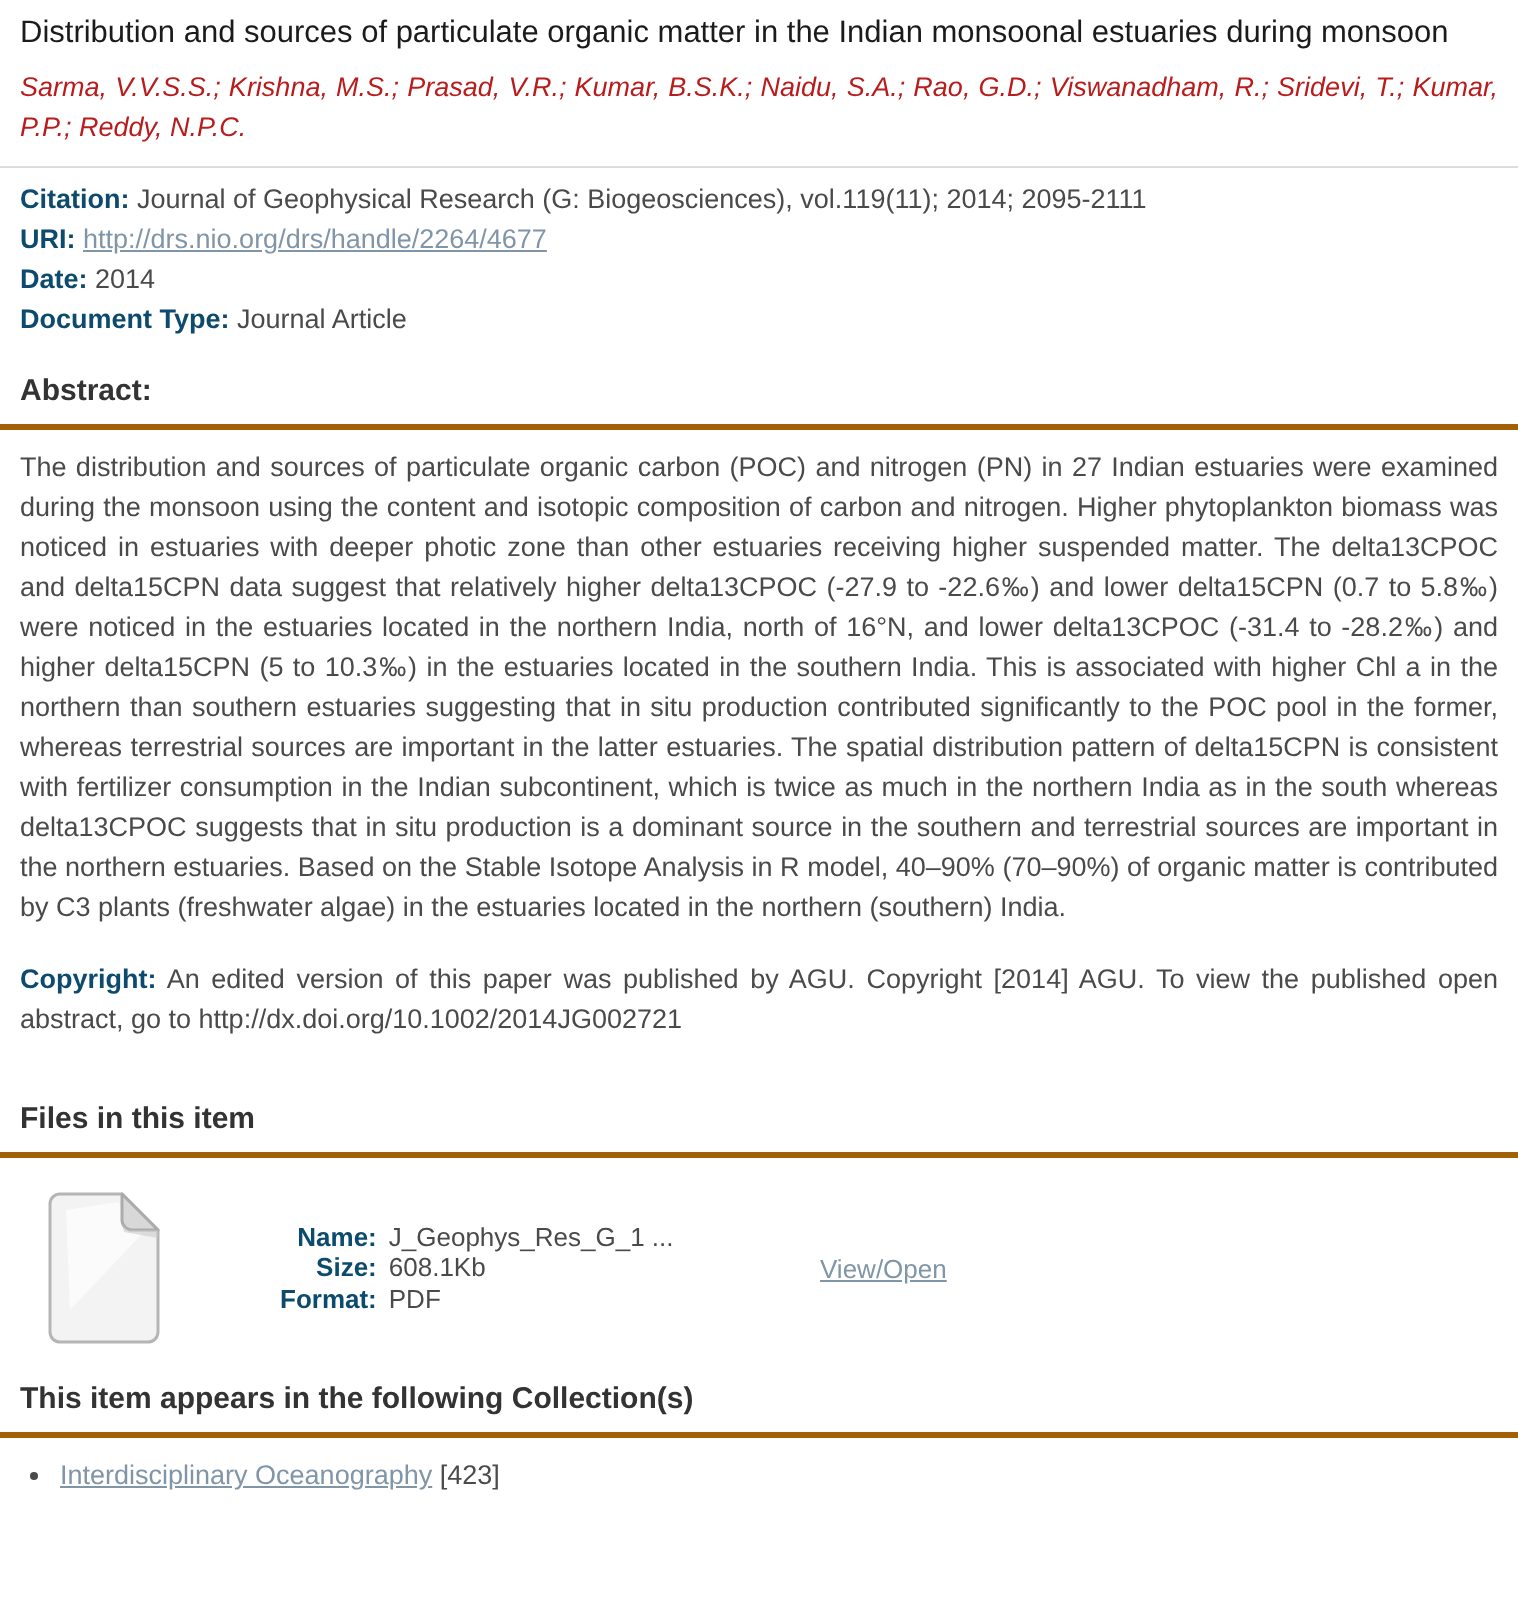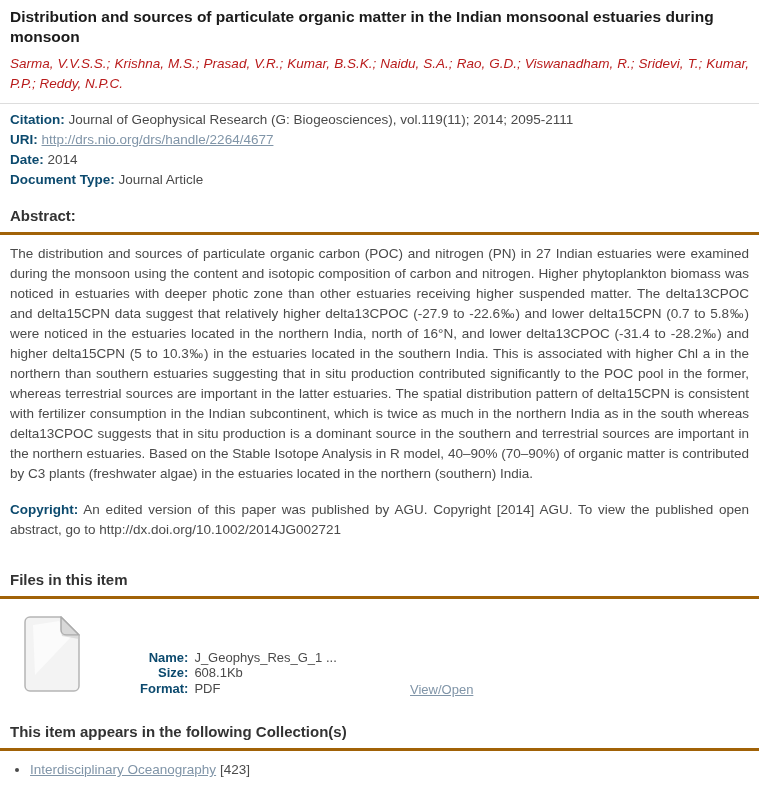"Distribution and sources of particulate" .title { font-weight: bold -> normal }
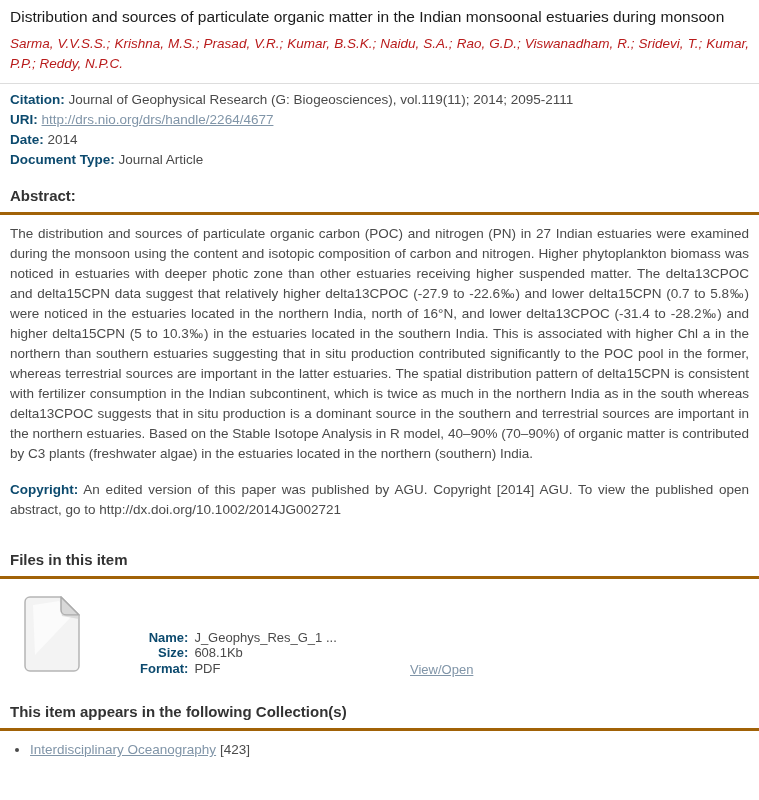"Name:" .file-row { align-items: flex-end -> center }
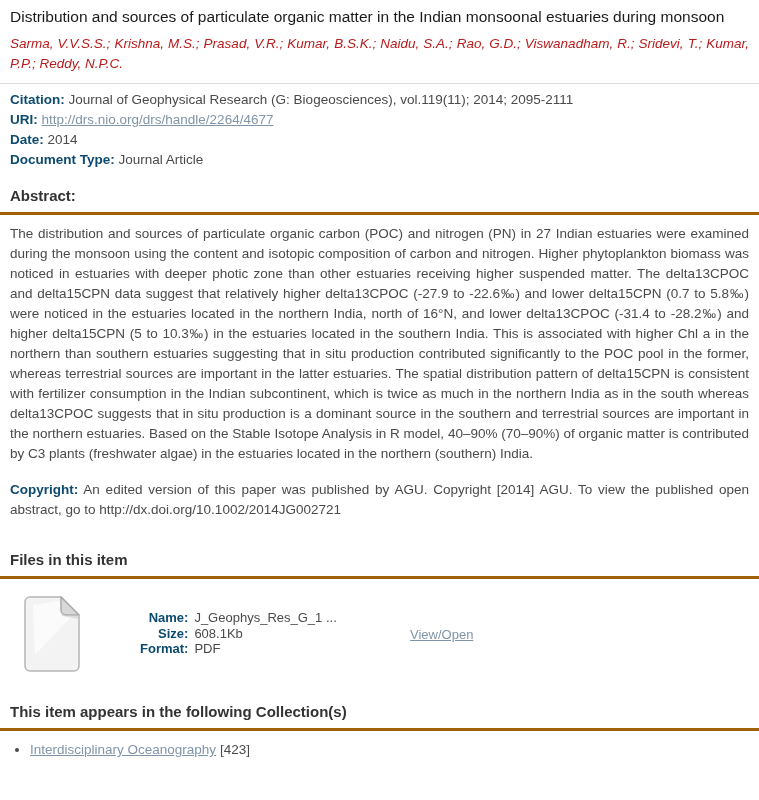"This item appears in the" .heading-collections { margin-top: 26px -> 13px }
